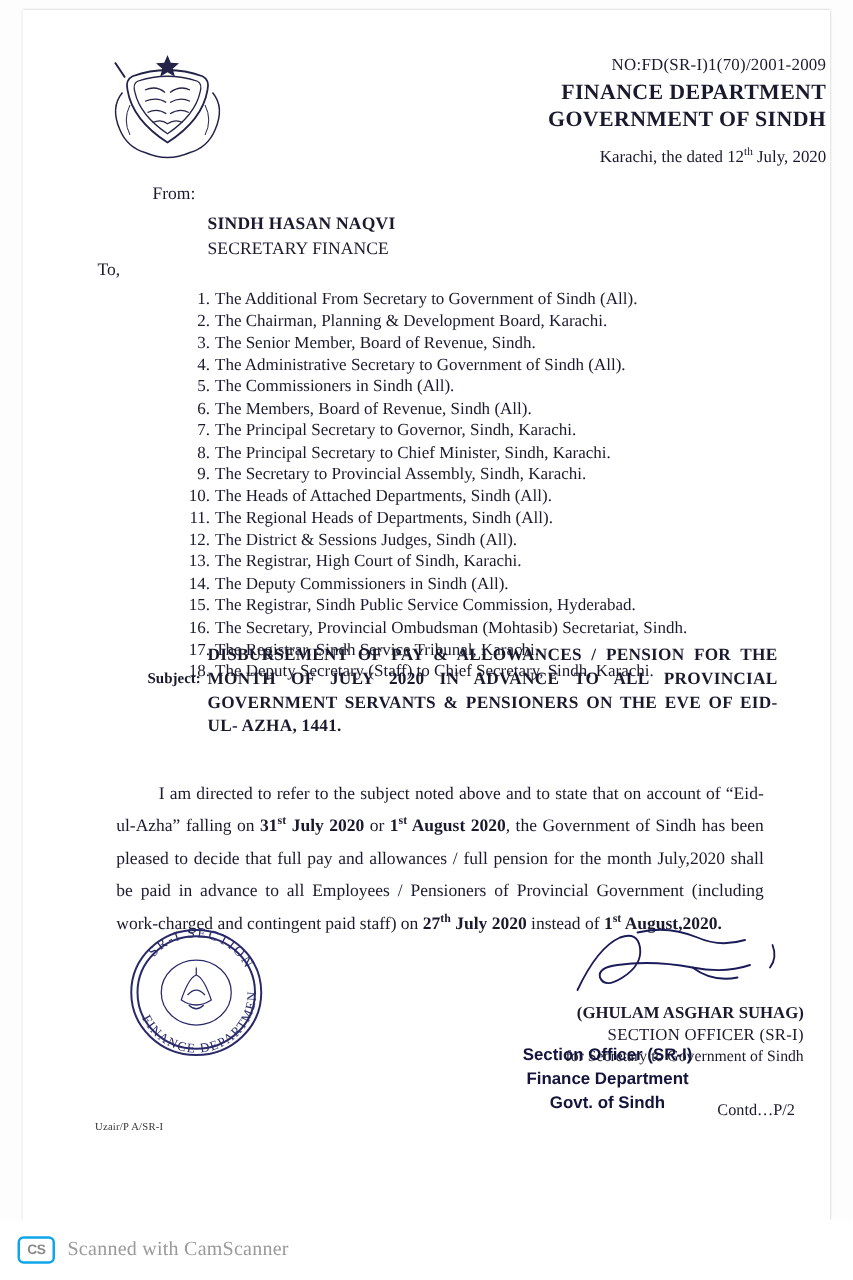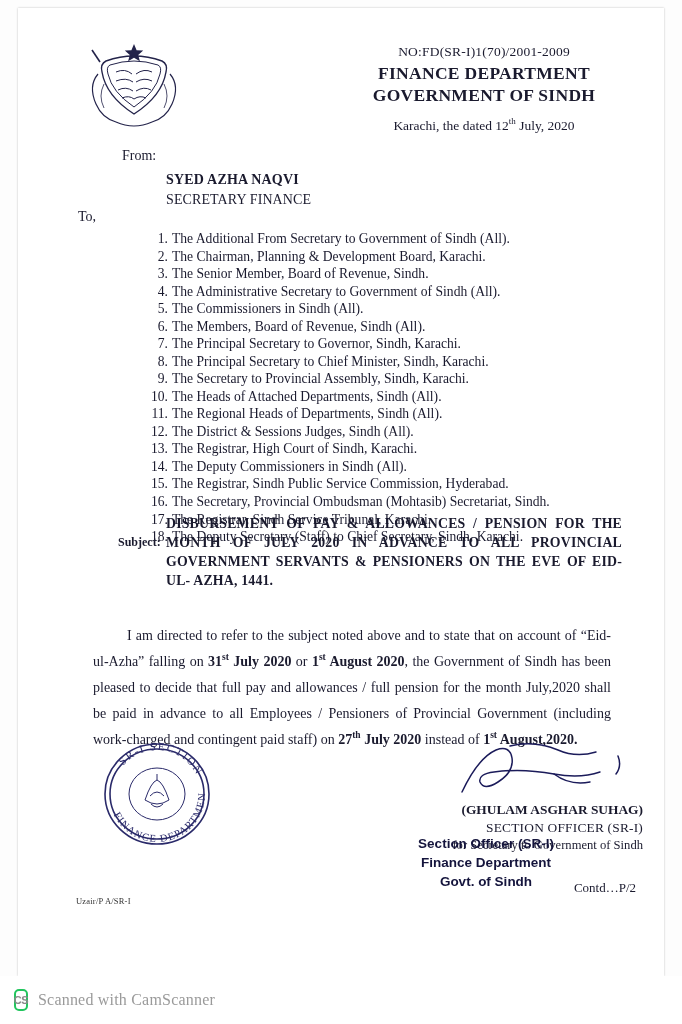"NO:FD(SR-I)1(70)/2001-2009" .hdr-text { left: 301px -> 313px; text-align: center -> right }
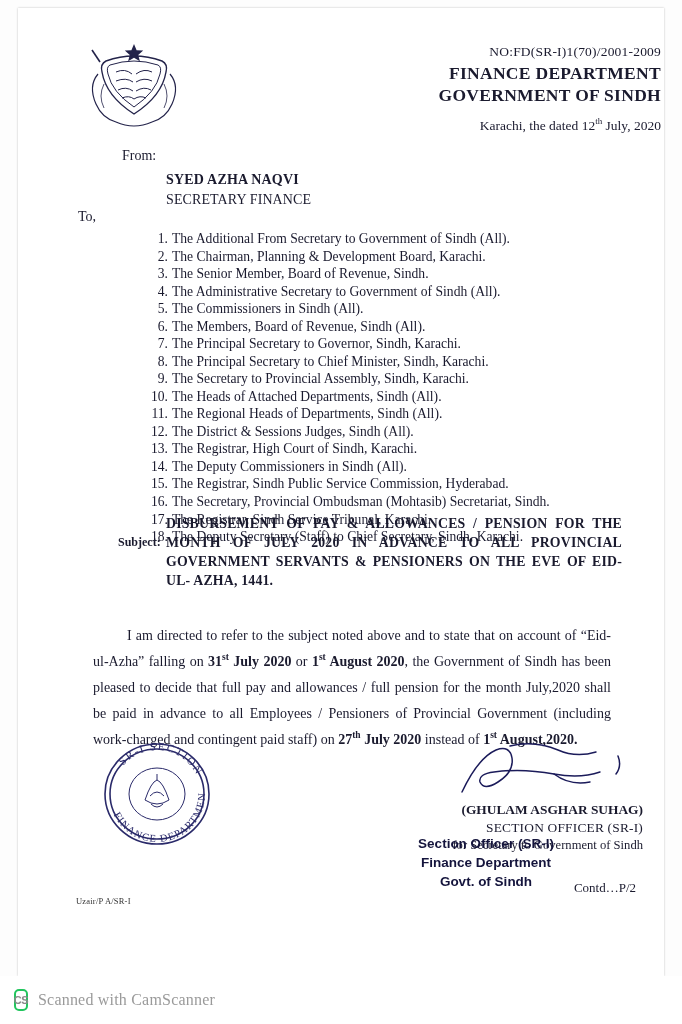"SYED AZHA NAQVI" div.from-name { text: SYED AZHA -> SINDH HASAN }
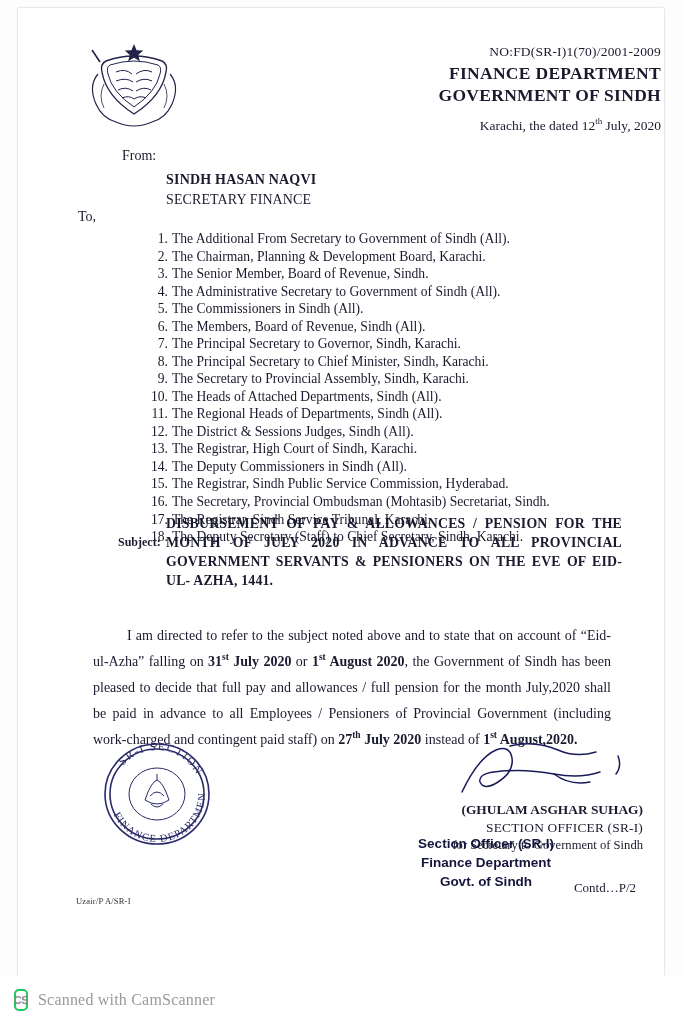"CS" .cs-logo { border: 2px solid #22c55e -> 2px solid #0ea5e9; width: 14px -> 30px }
